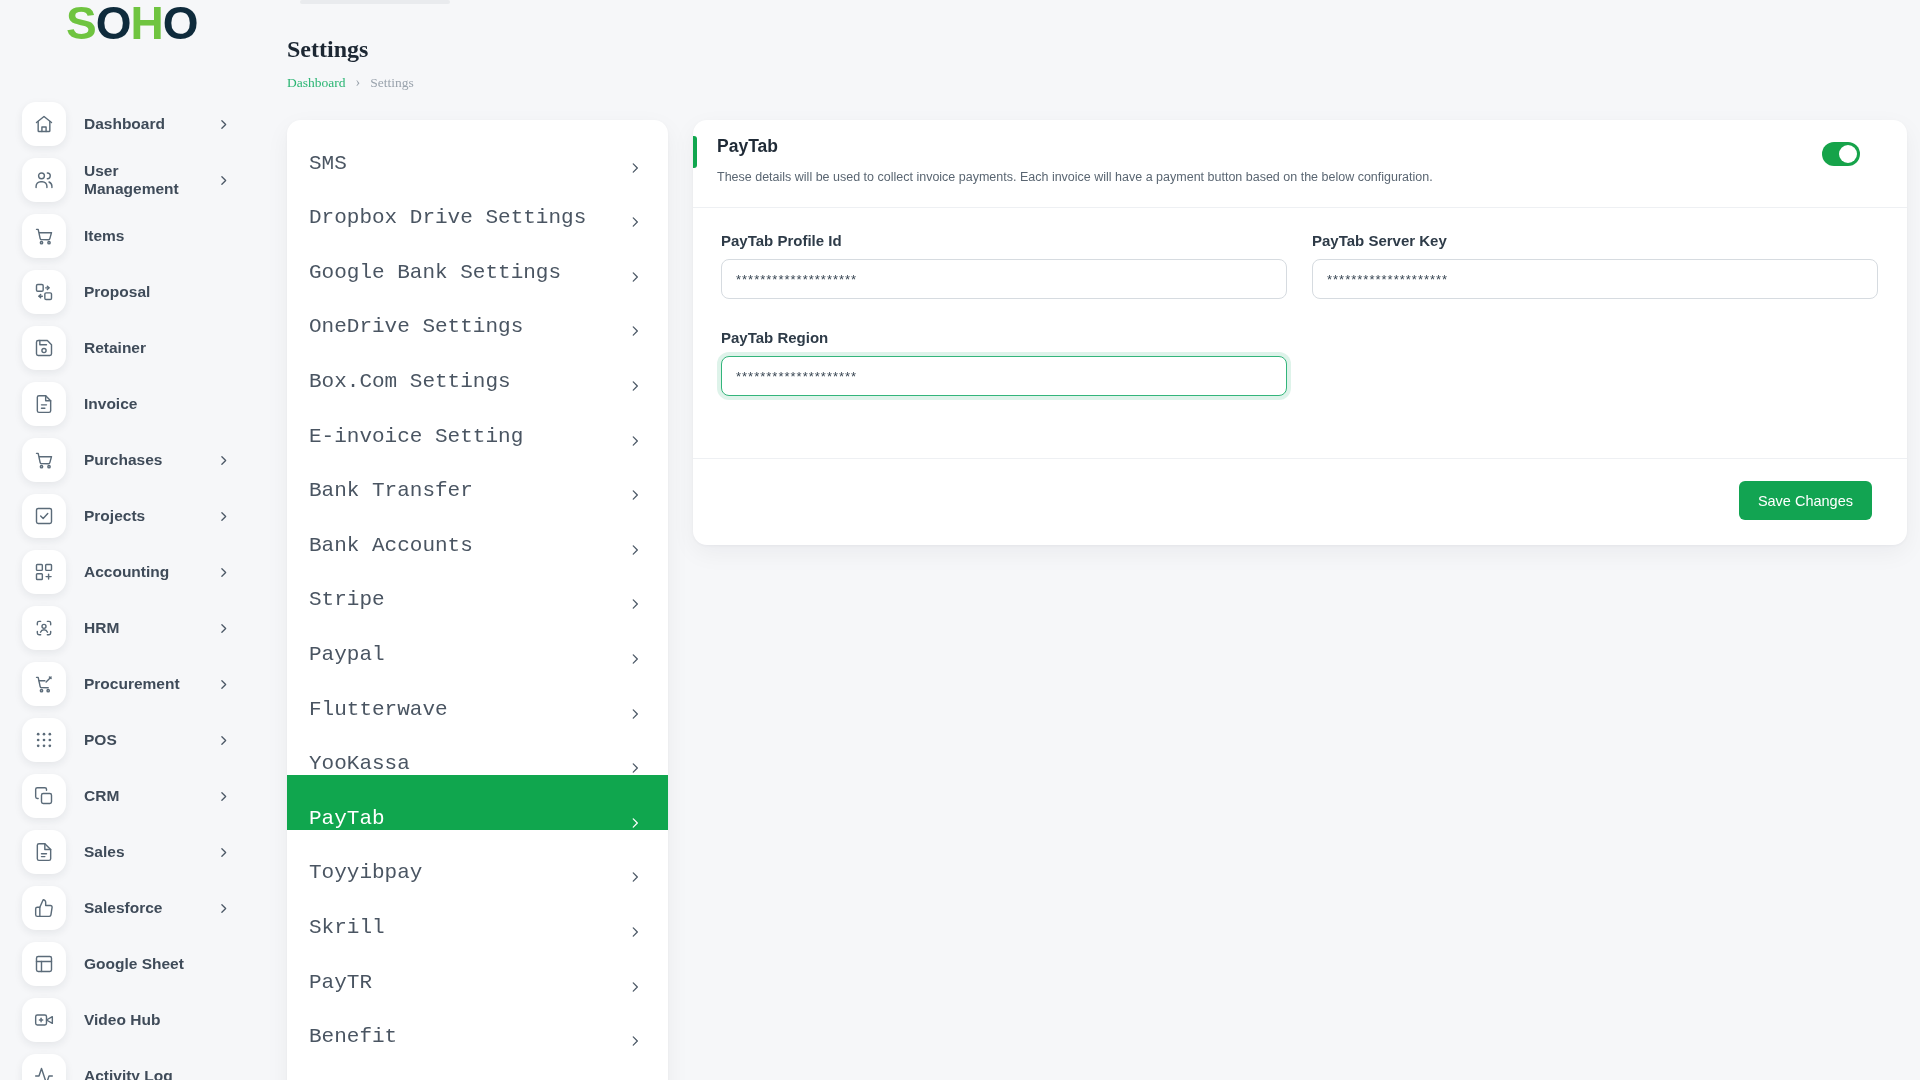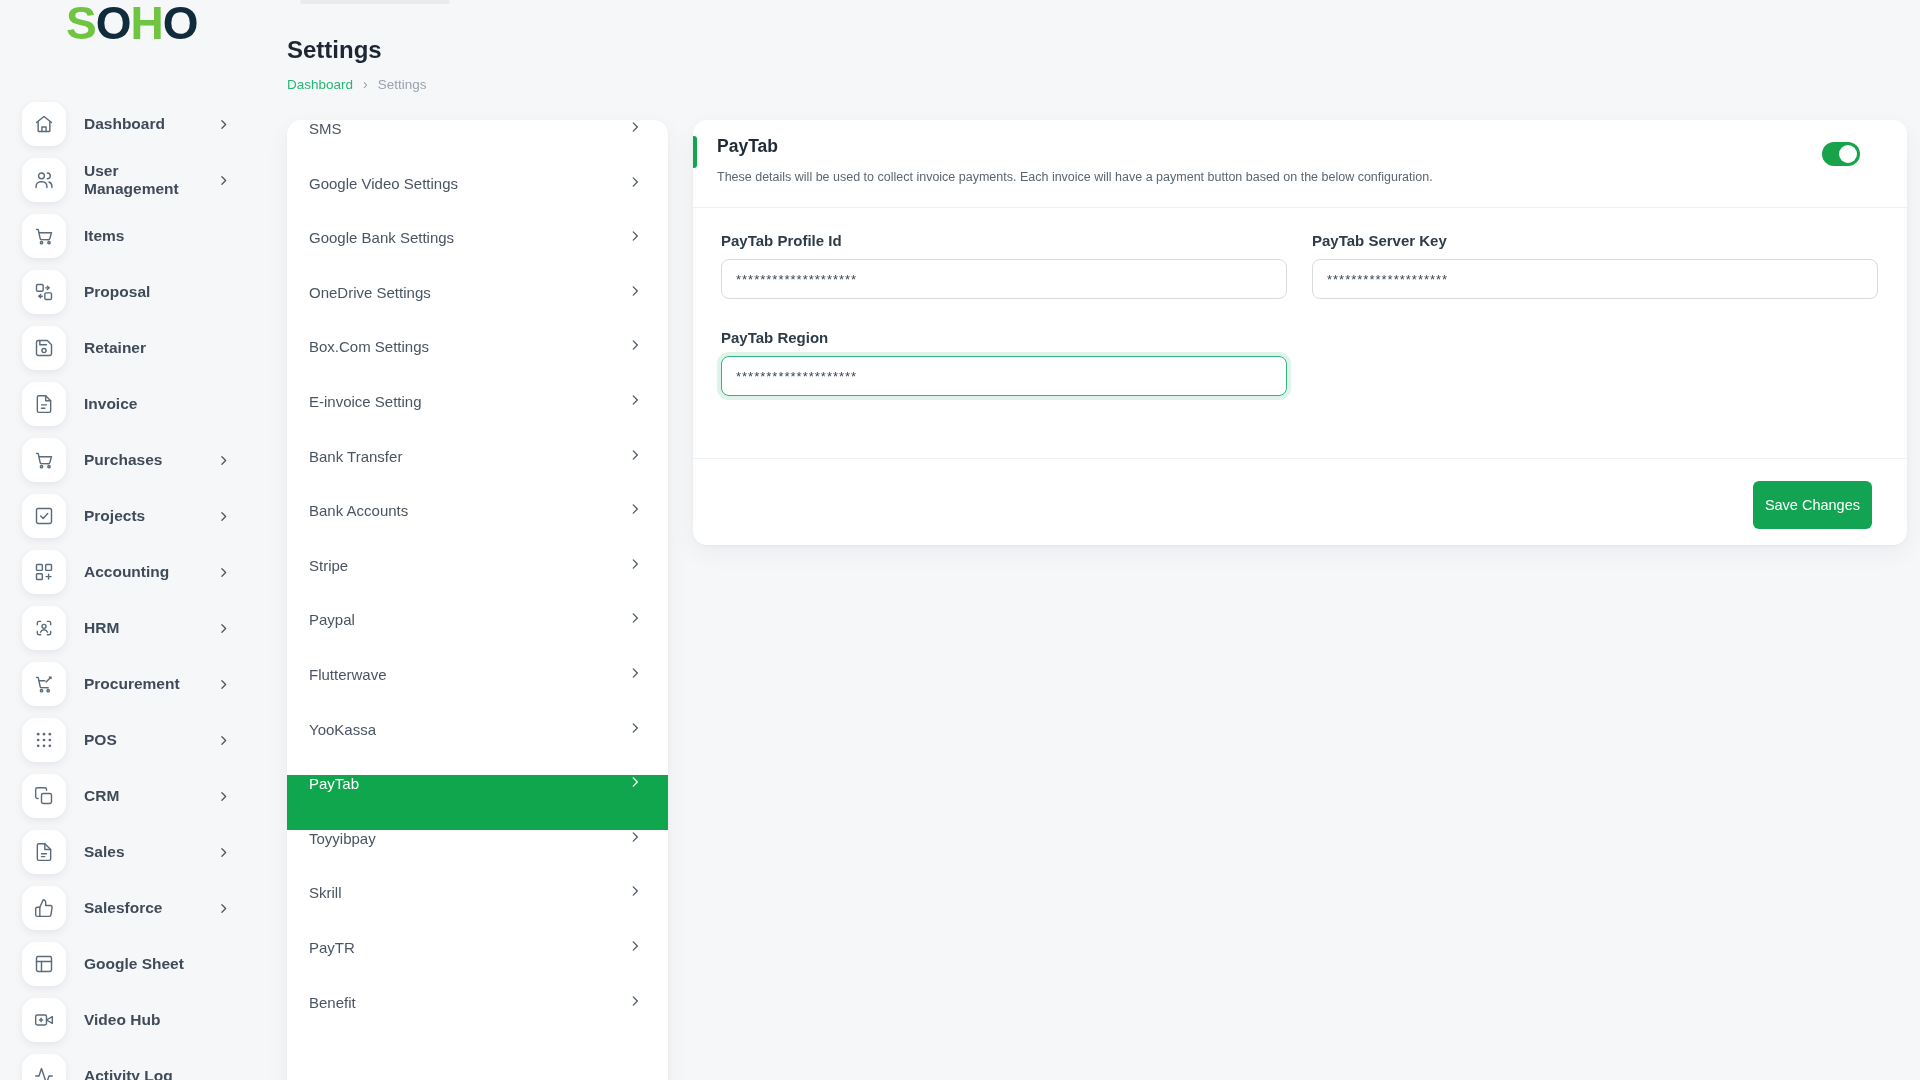"Settings" .page-head { font-family: none -> Liberation Serif, serif }
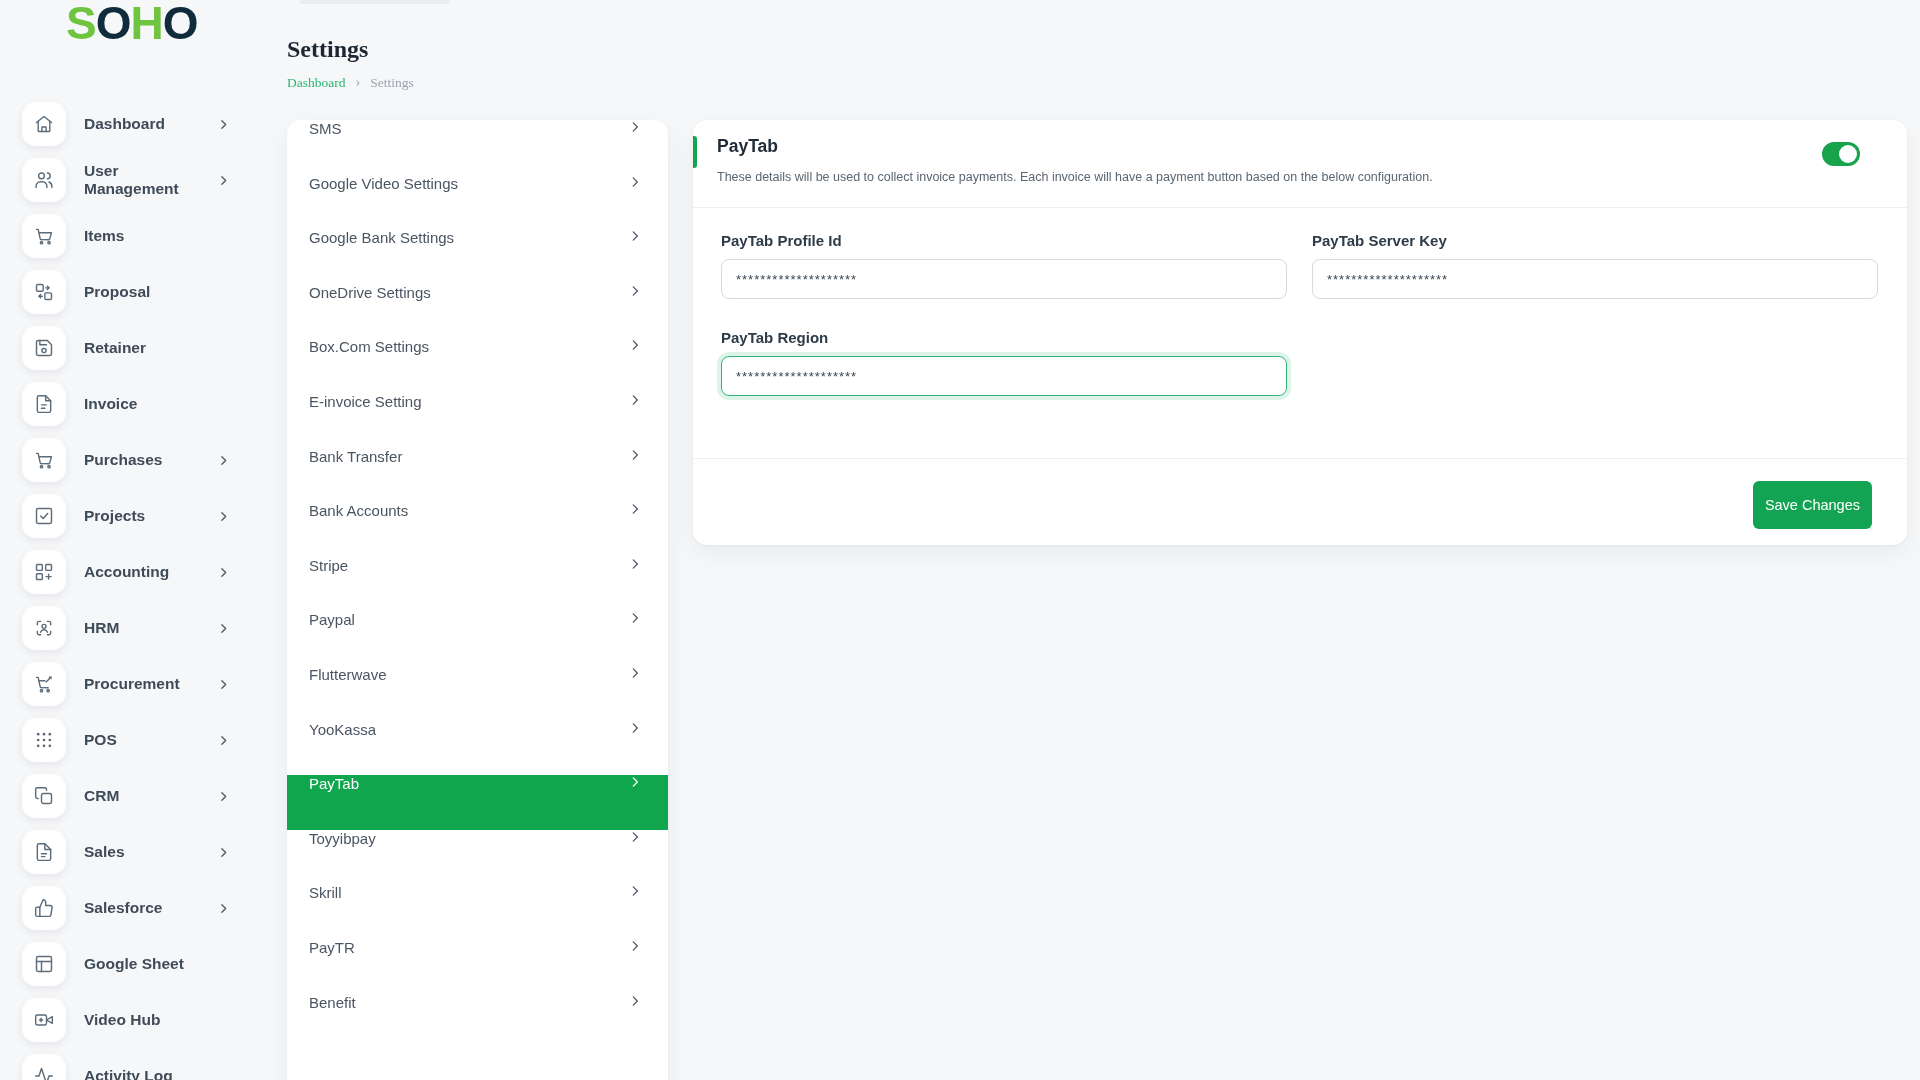"SMS" .menu-row { align-items: flex-start -> flex-end; font-family: none -> Liberation Mono, monospace; font-size: 15px -> 21px }
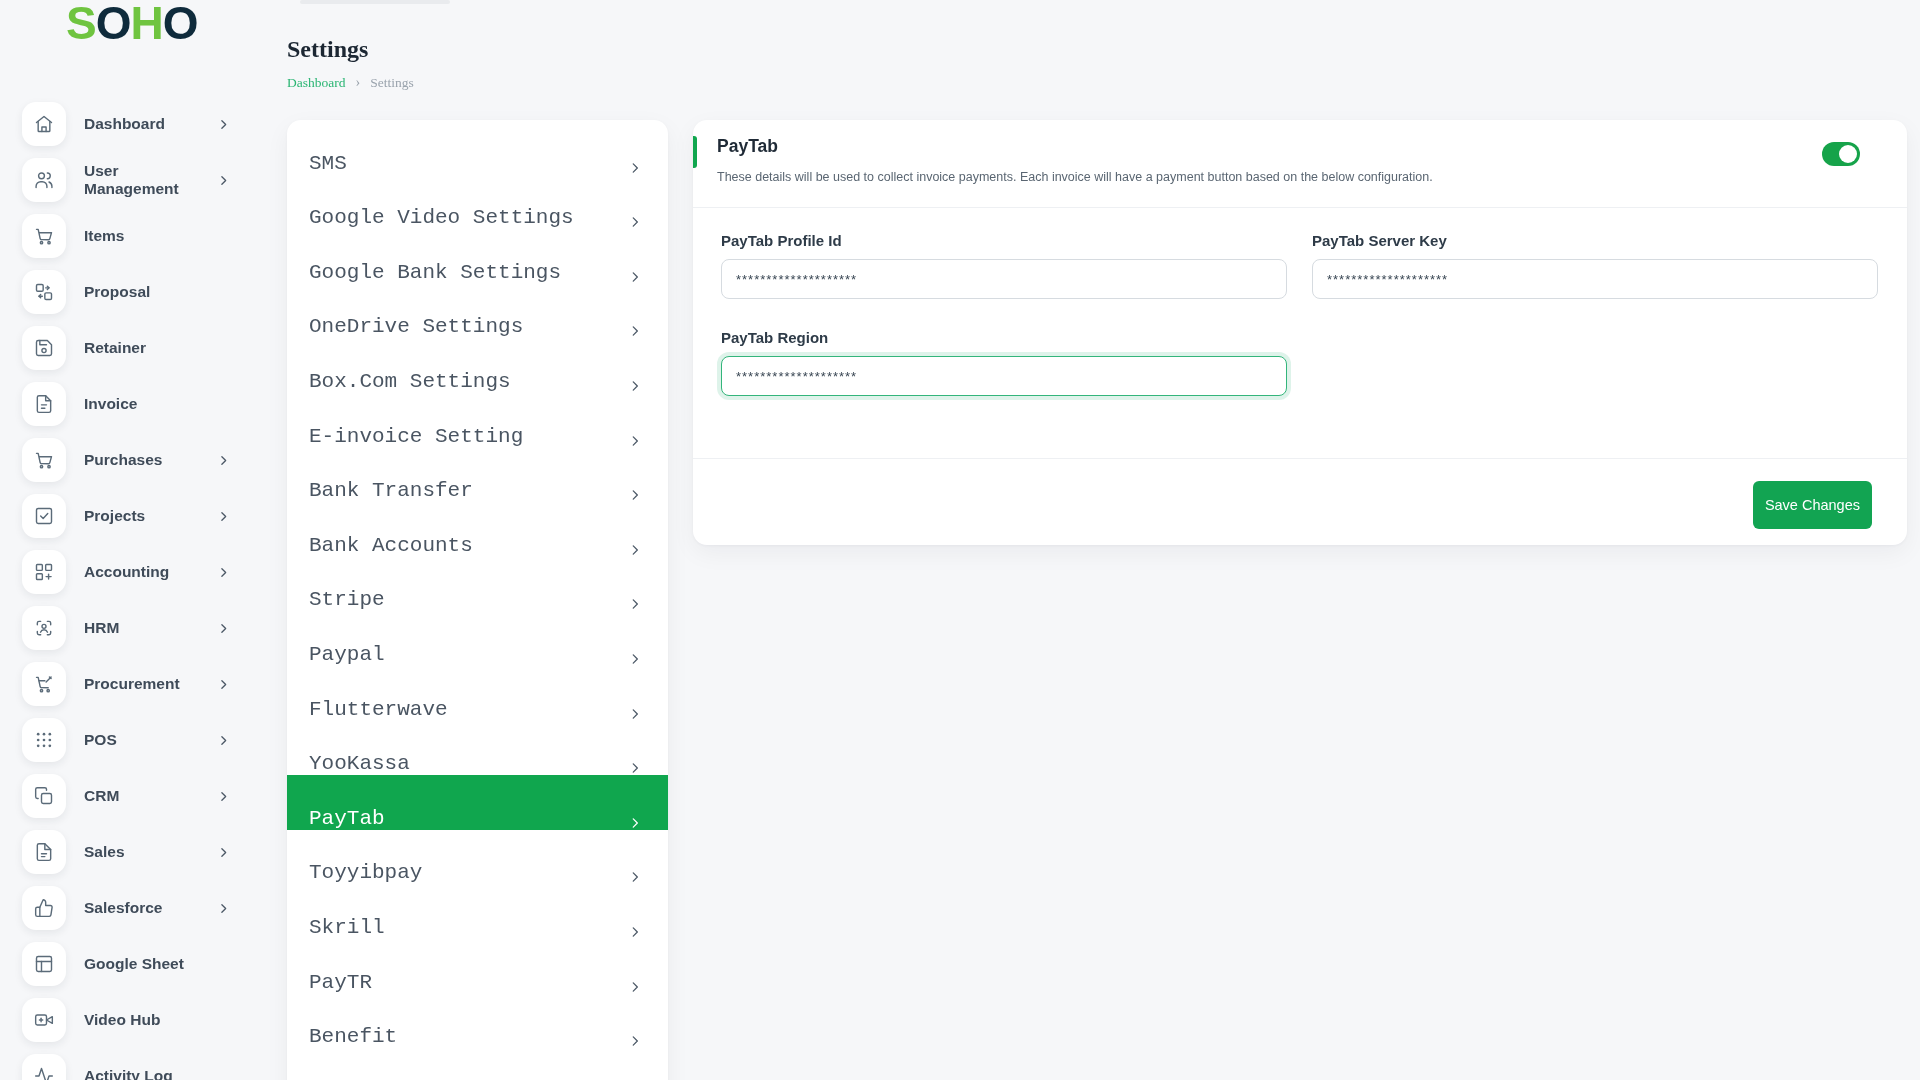"Google Video Settings" span { text: Google Video -> Dropbox Drive }
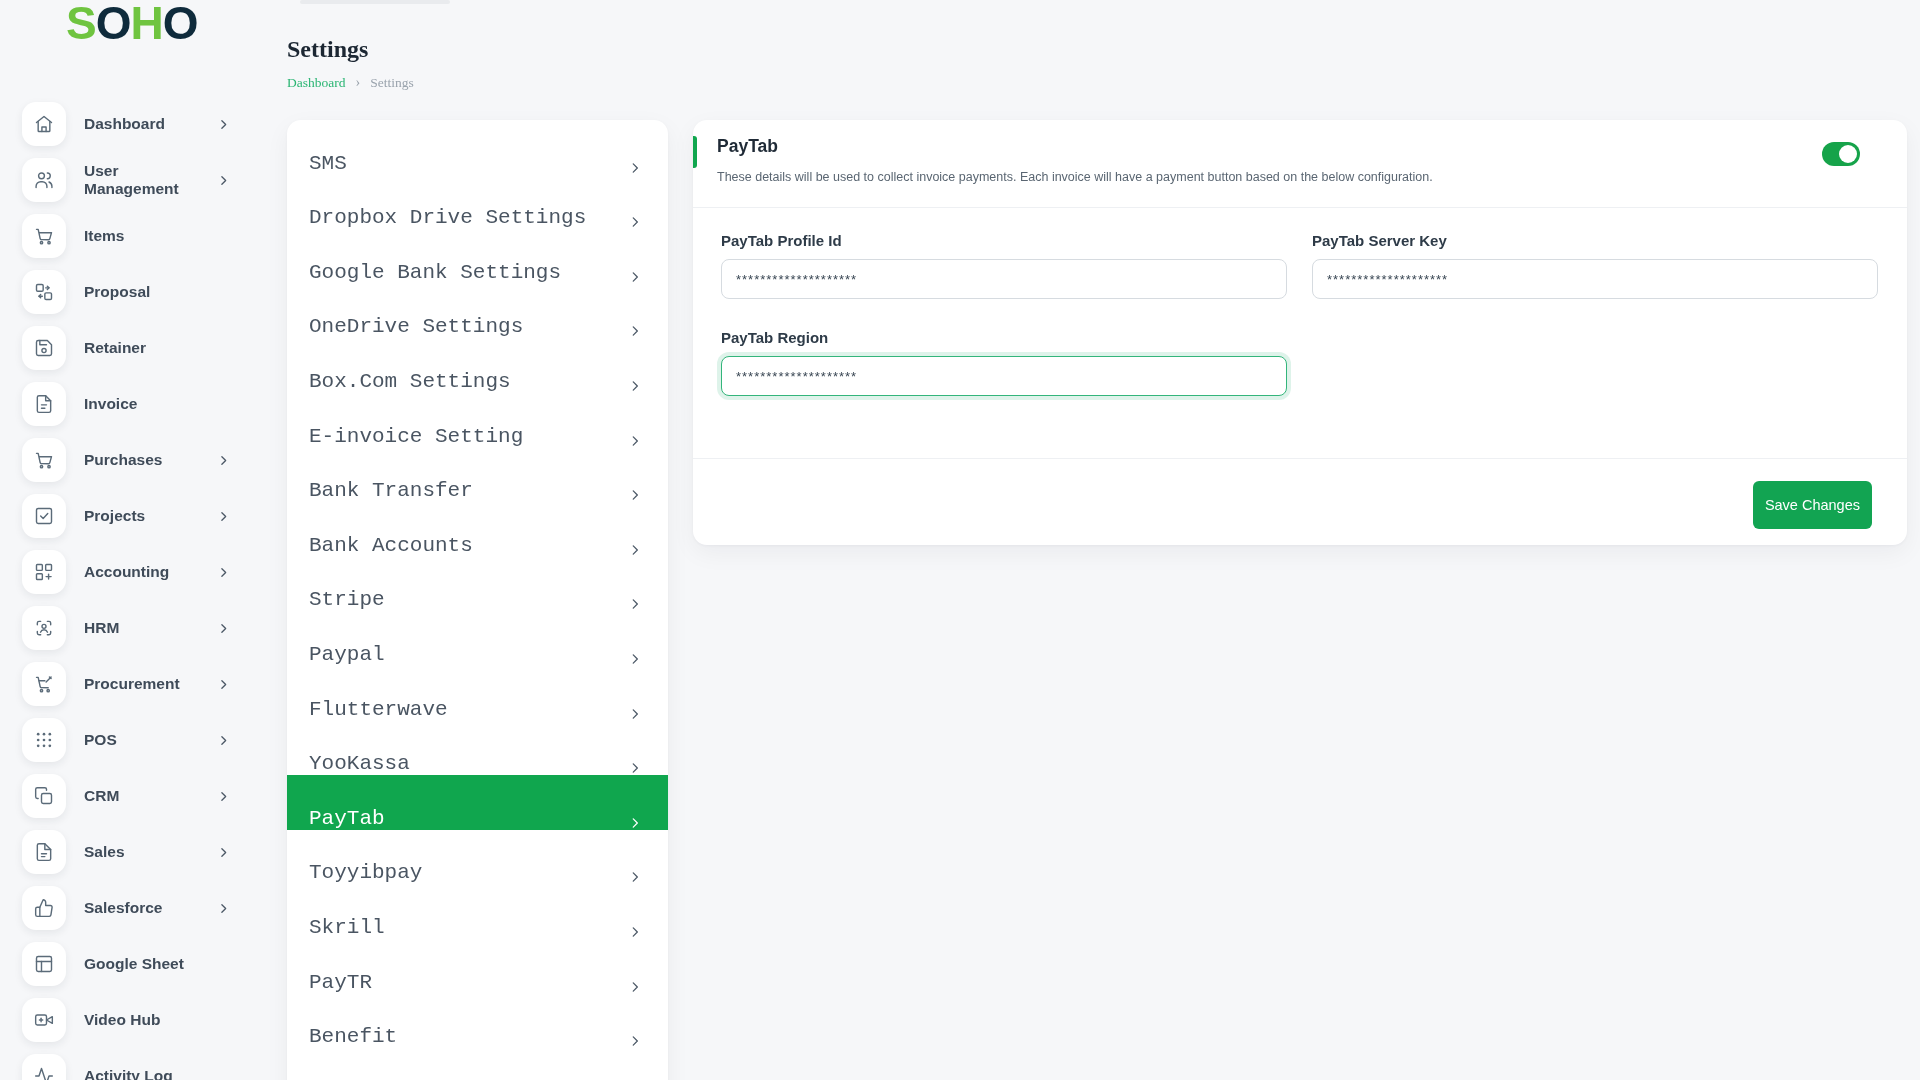"Save Changes" .save-btn { height: 48px -> 39px; padding: 0 12px -> 0 19px }
